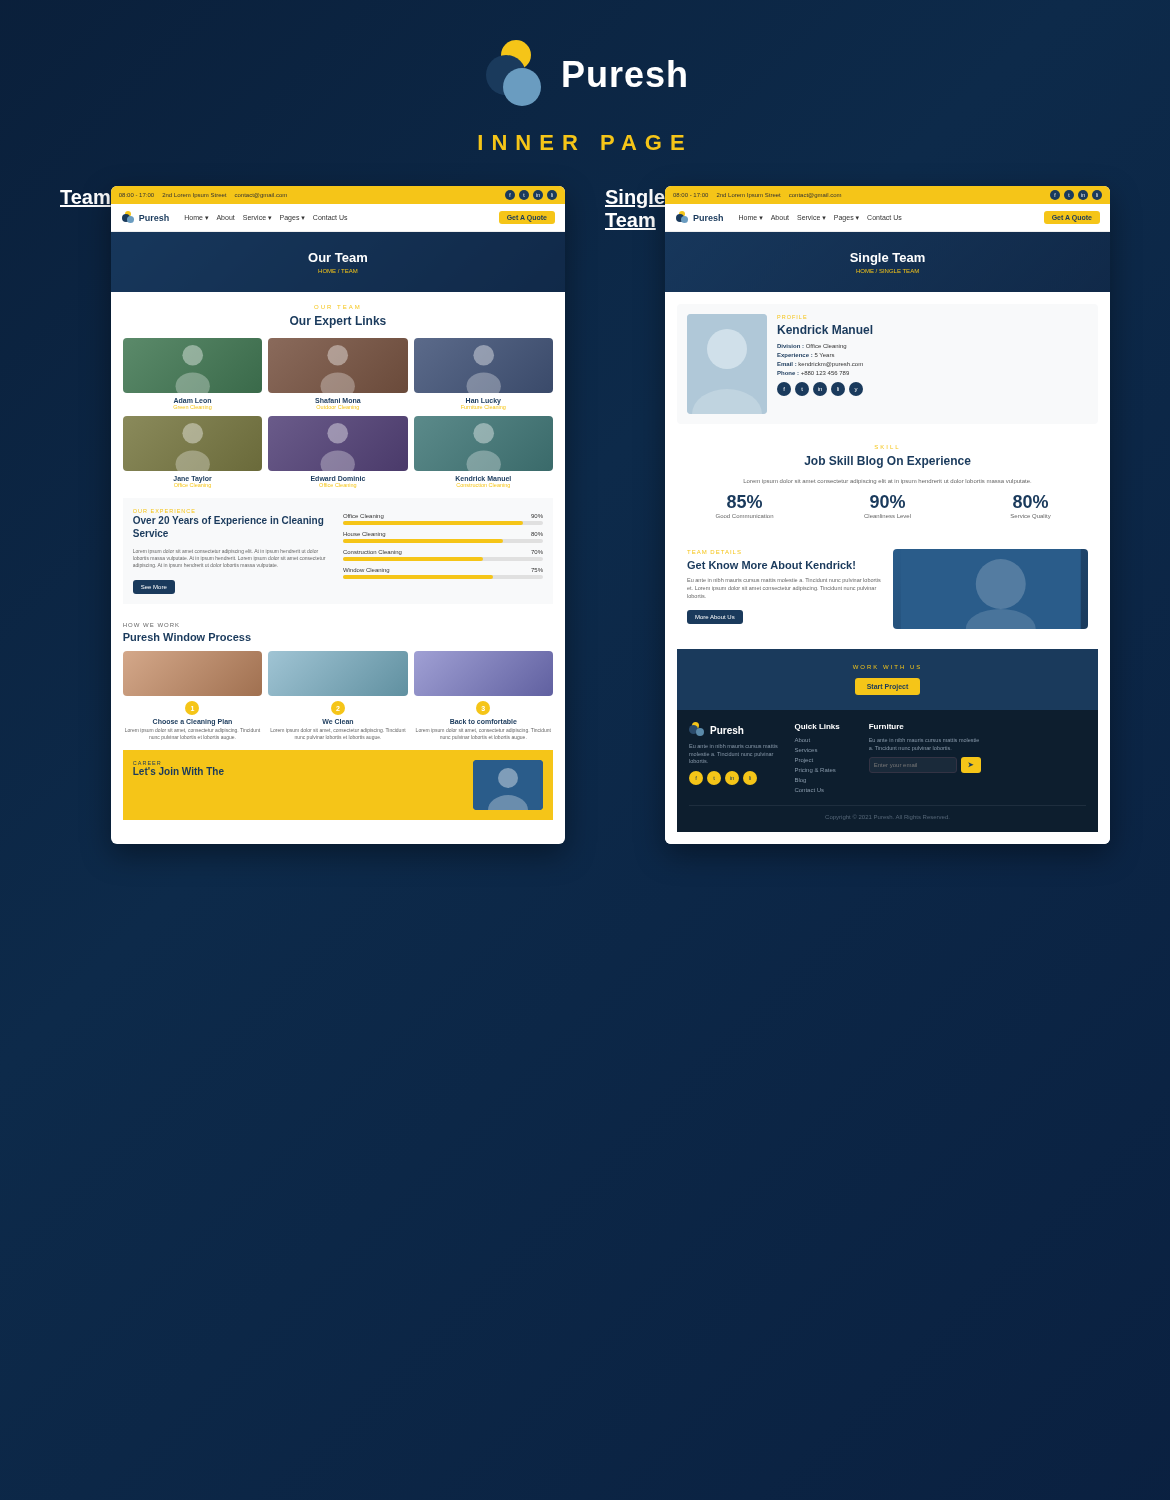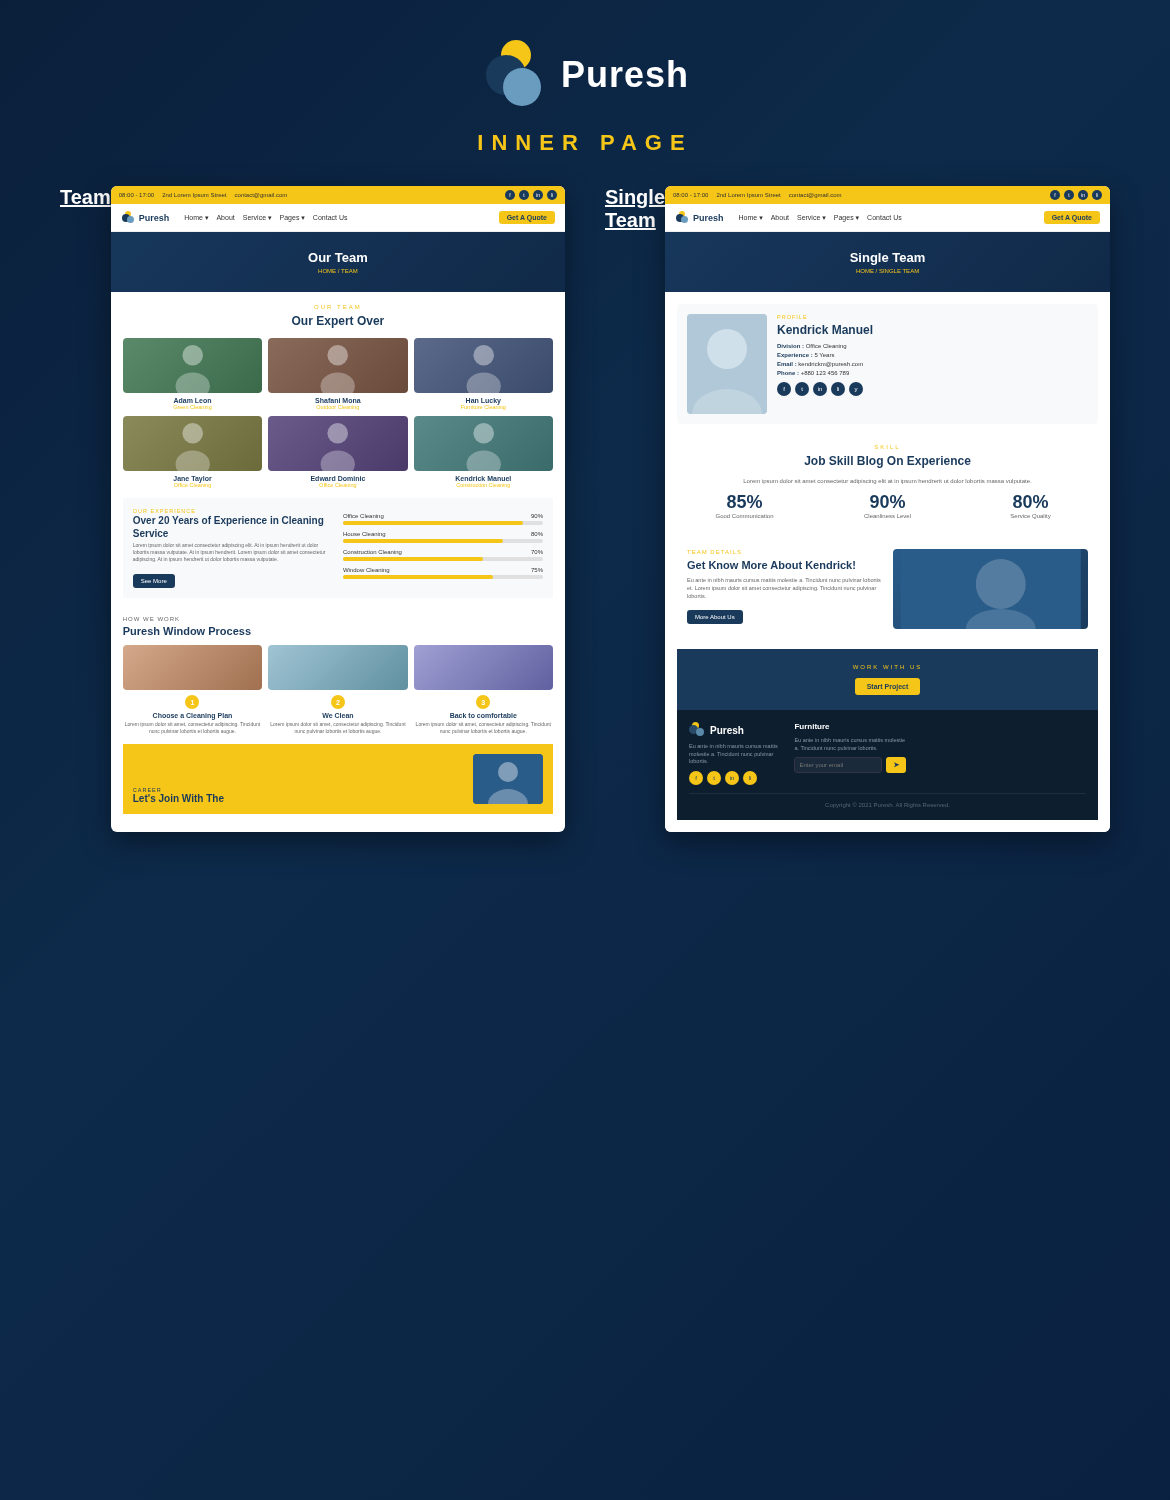"Our Expert Over" div.section-title { text: Over -> Links }
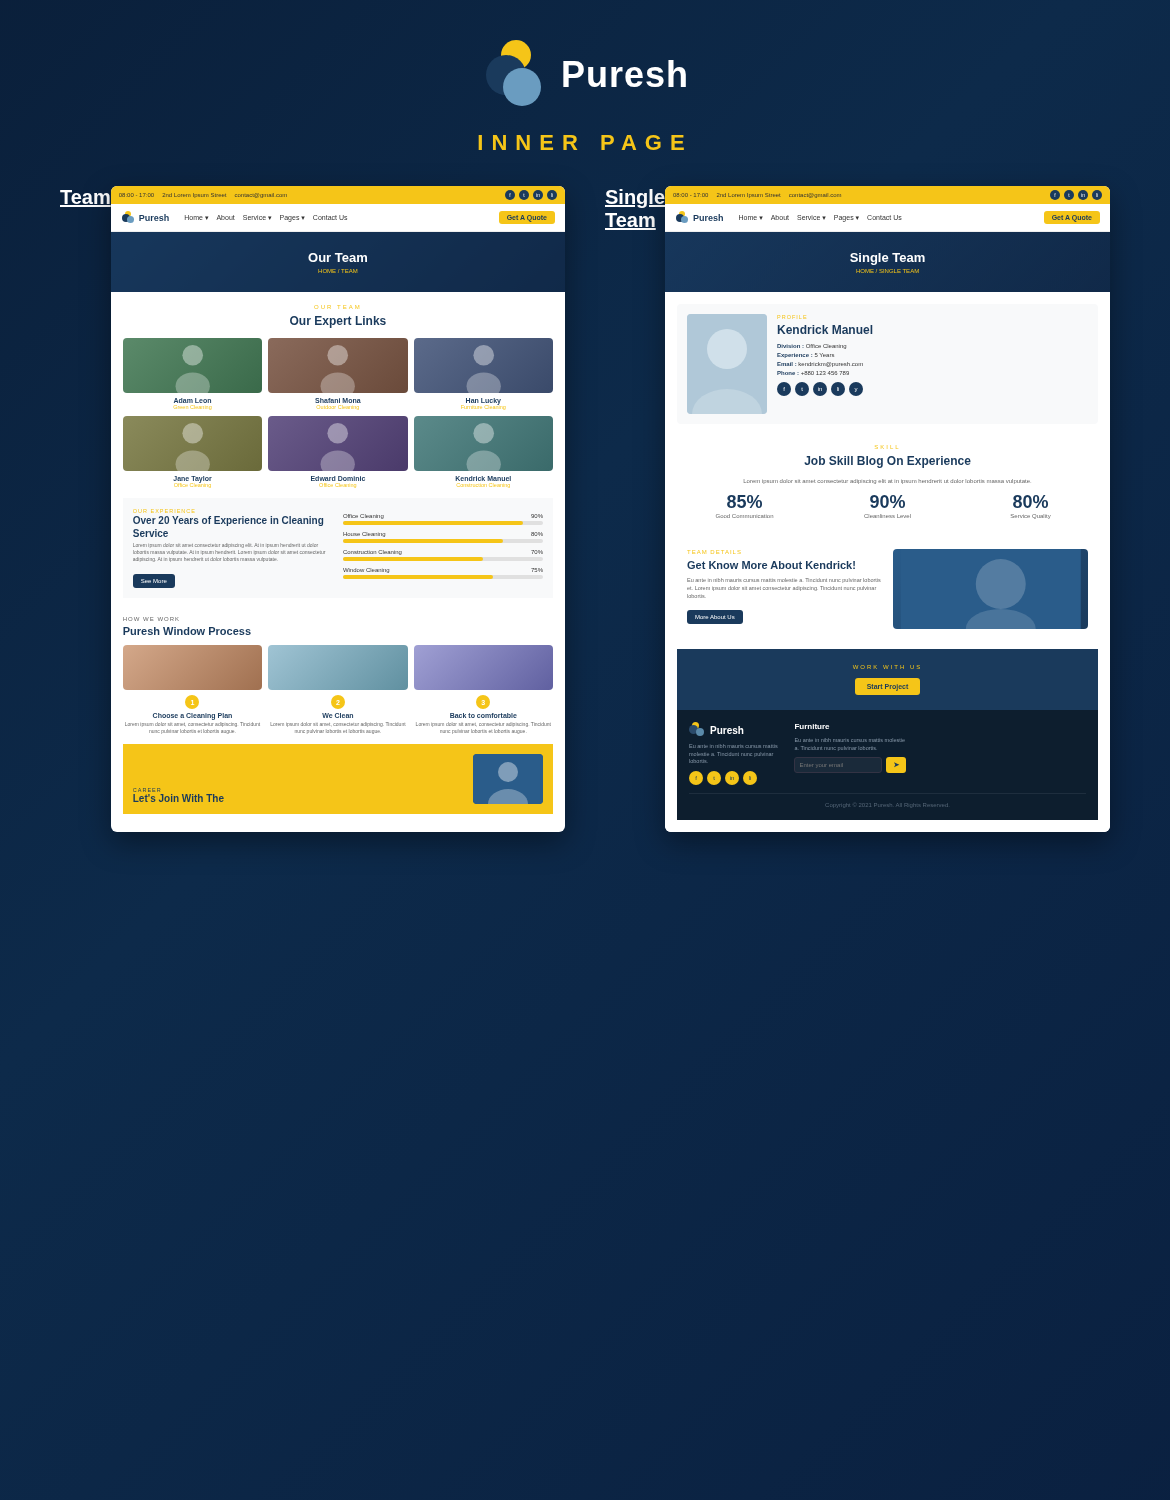"Over 20 Years of Experience" .exp-title { margin-bottom: 2px -> 8px }
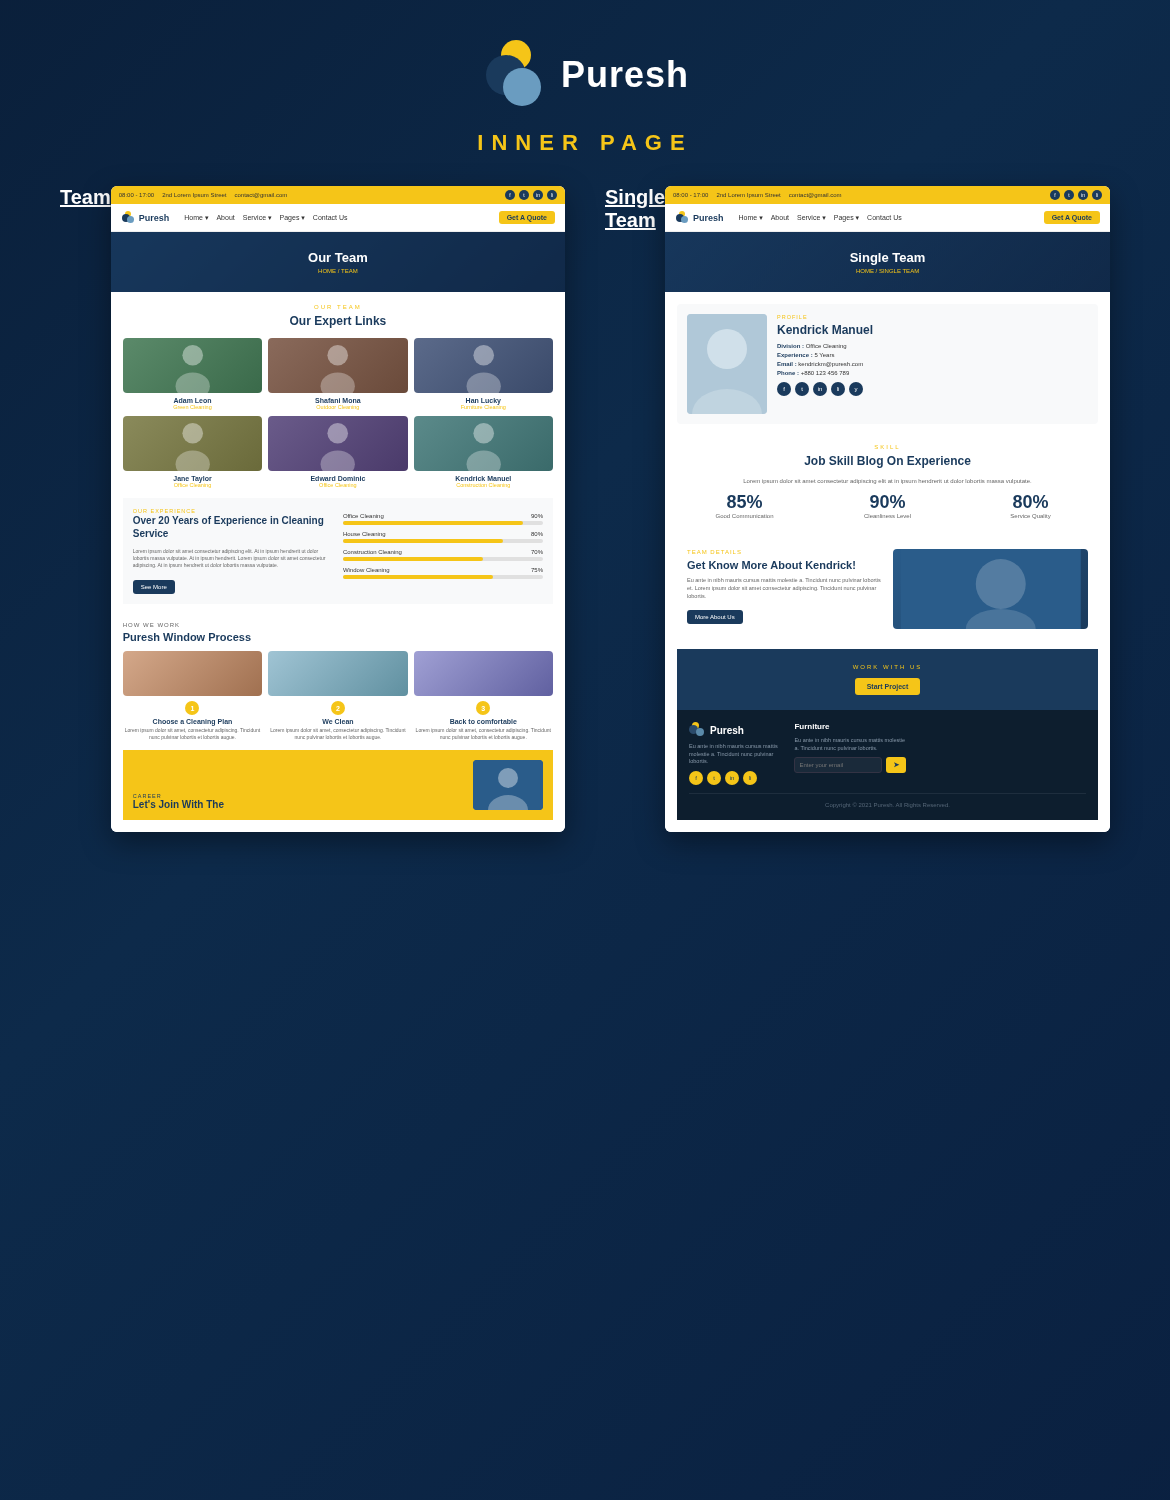"Quick Links" div { html: none -> <div> <div>Quick Links</div> <a>About</a> <a>Services</a> <a>Project</a> <a>Pricing &amp; Rates</a> <a>Blog</a> <a>Contact Us</a> </div> }
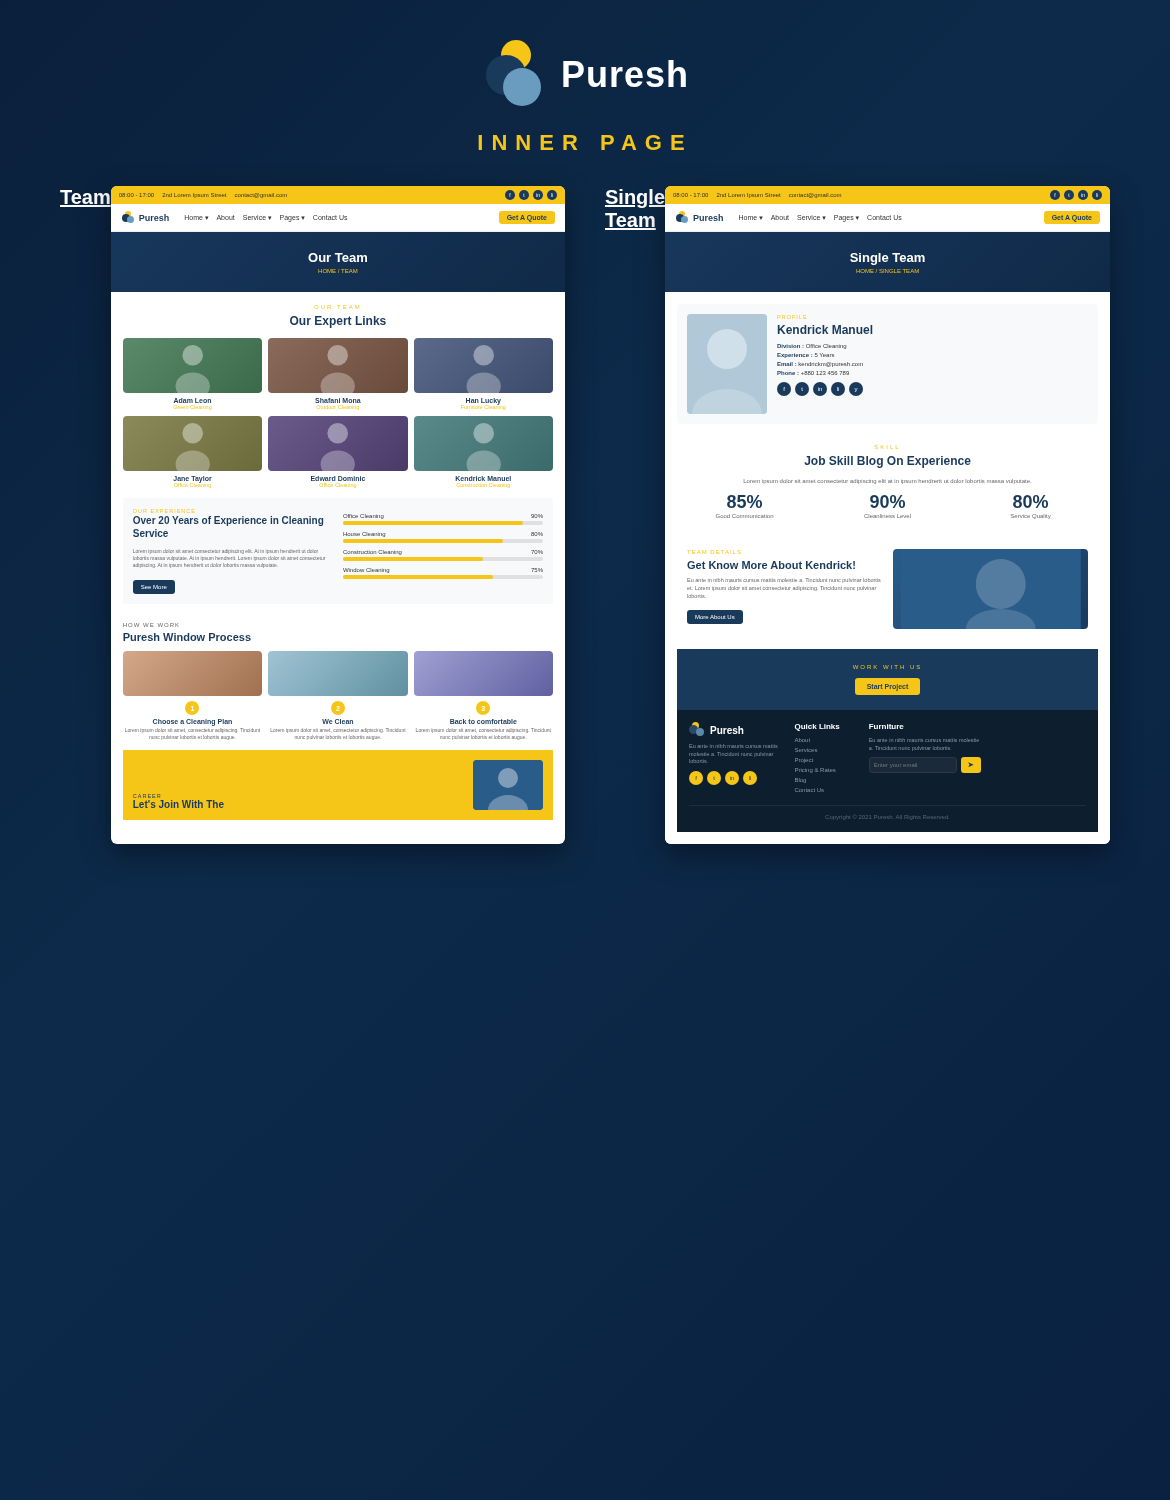"Let's Join With The" .career-section { align-items: flex-end -> flex-start }
